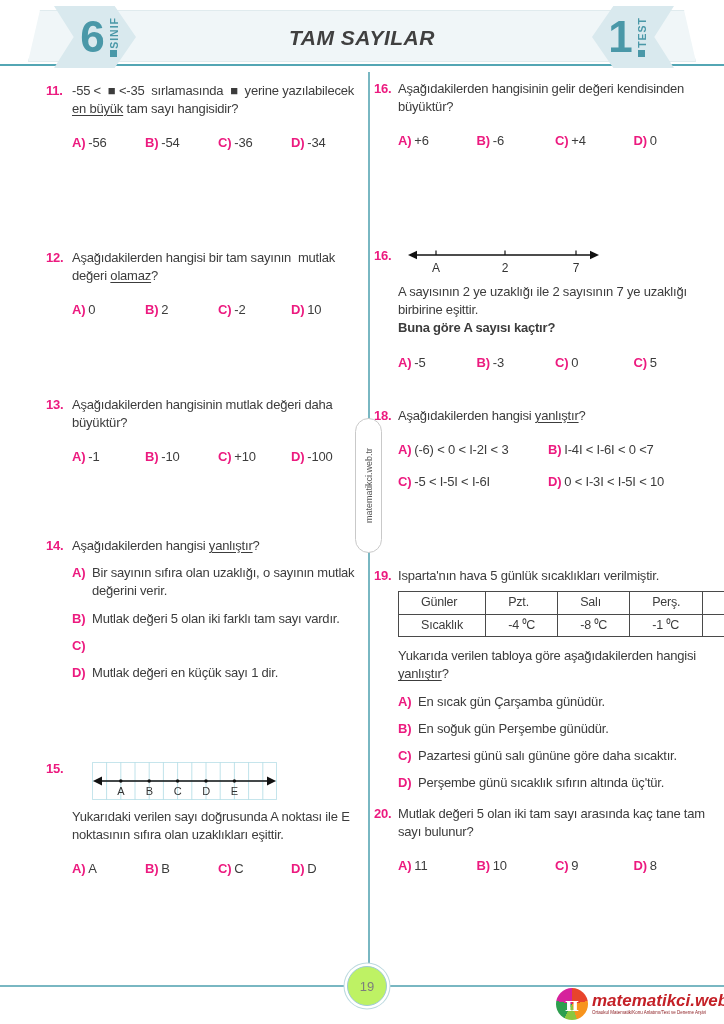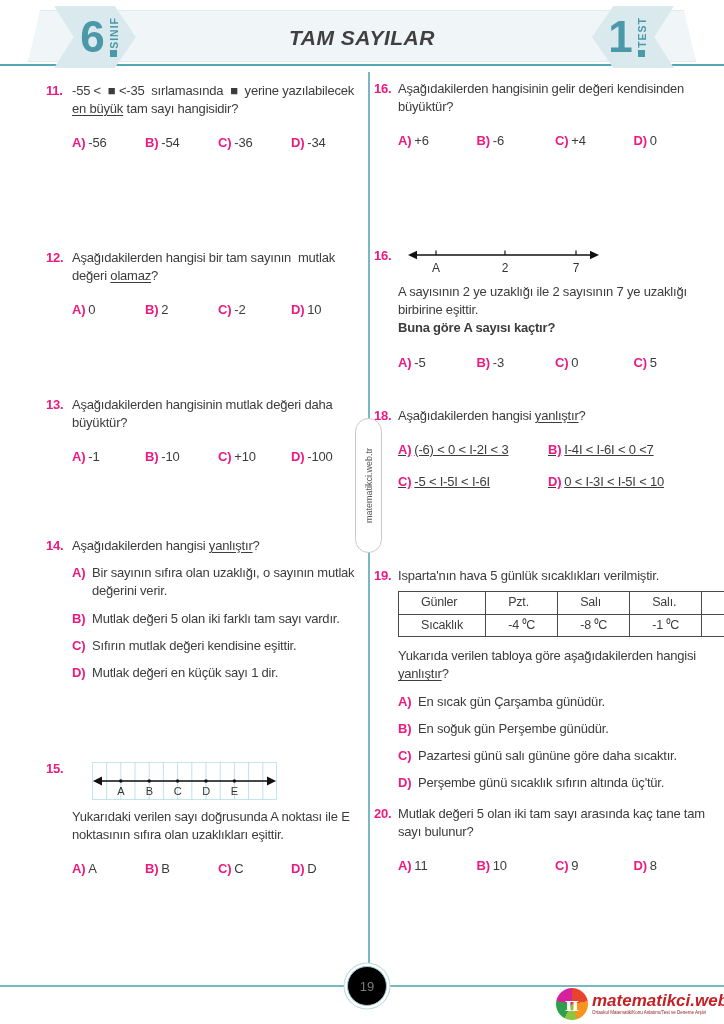"A) (-6) < 0 <" .opts-grid .opt { text-decoration: underline -> none }
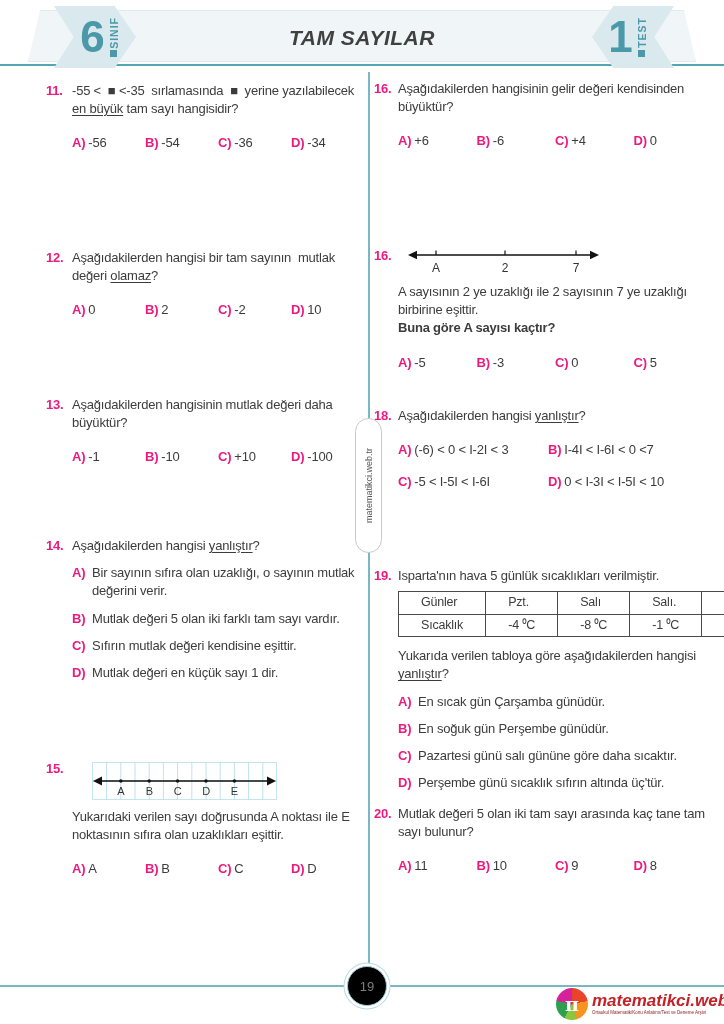"Salı." td { text: Salı -> Perş }
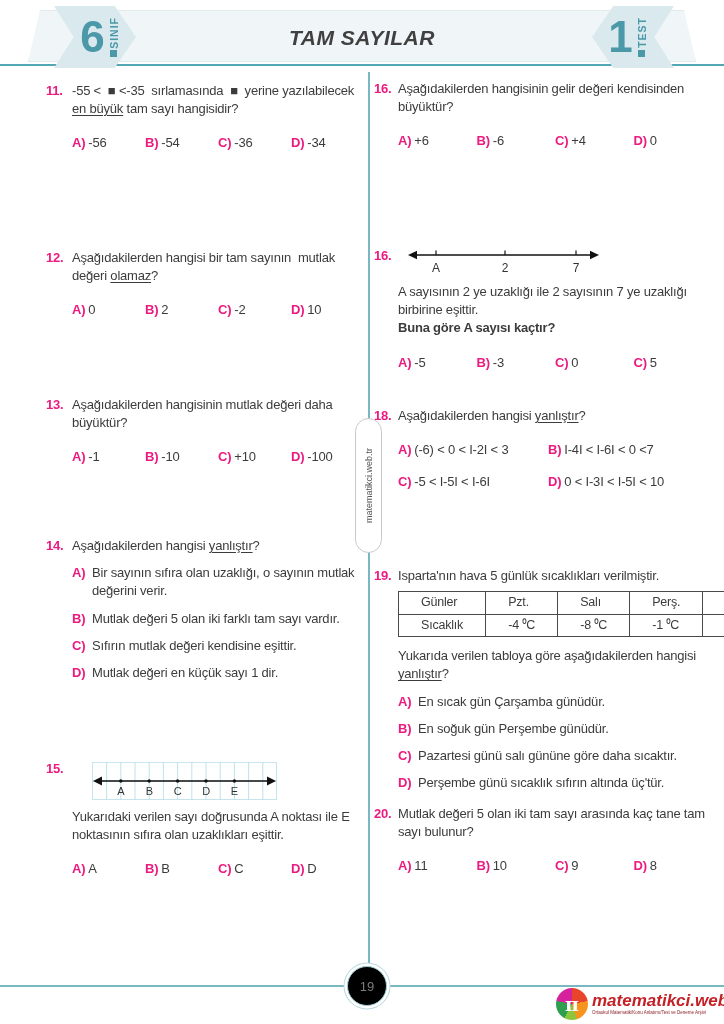"Sıfırın mutlak değeri kendisine eşittir." span { html: <span>Sıfırın mutlak değeri kendisine eşittir.</span> -> none }
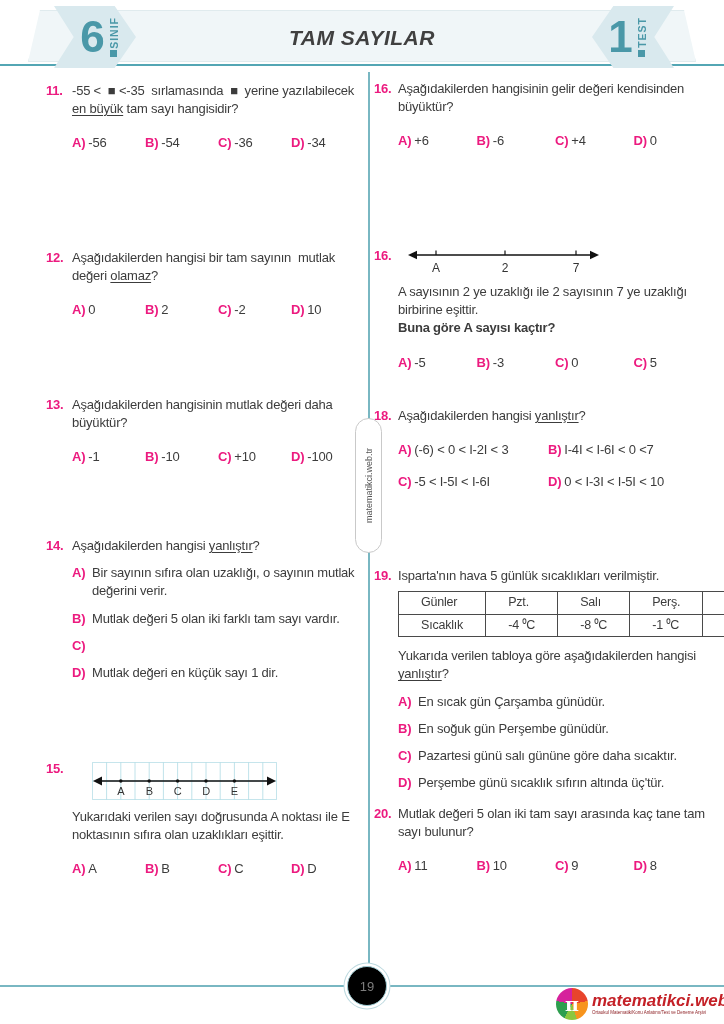"19" .page-badge { background: #000000 -> #bef264 }
